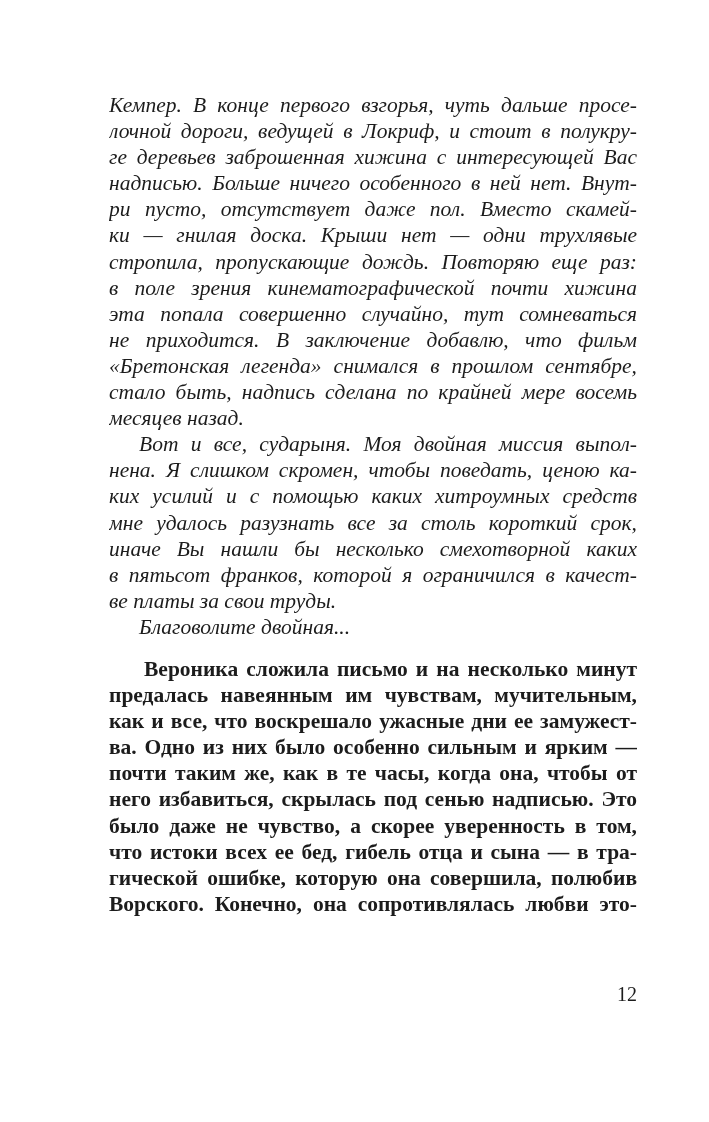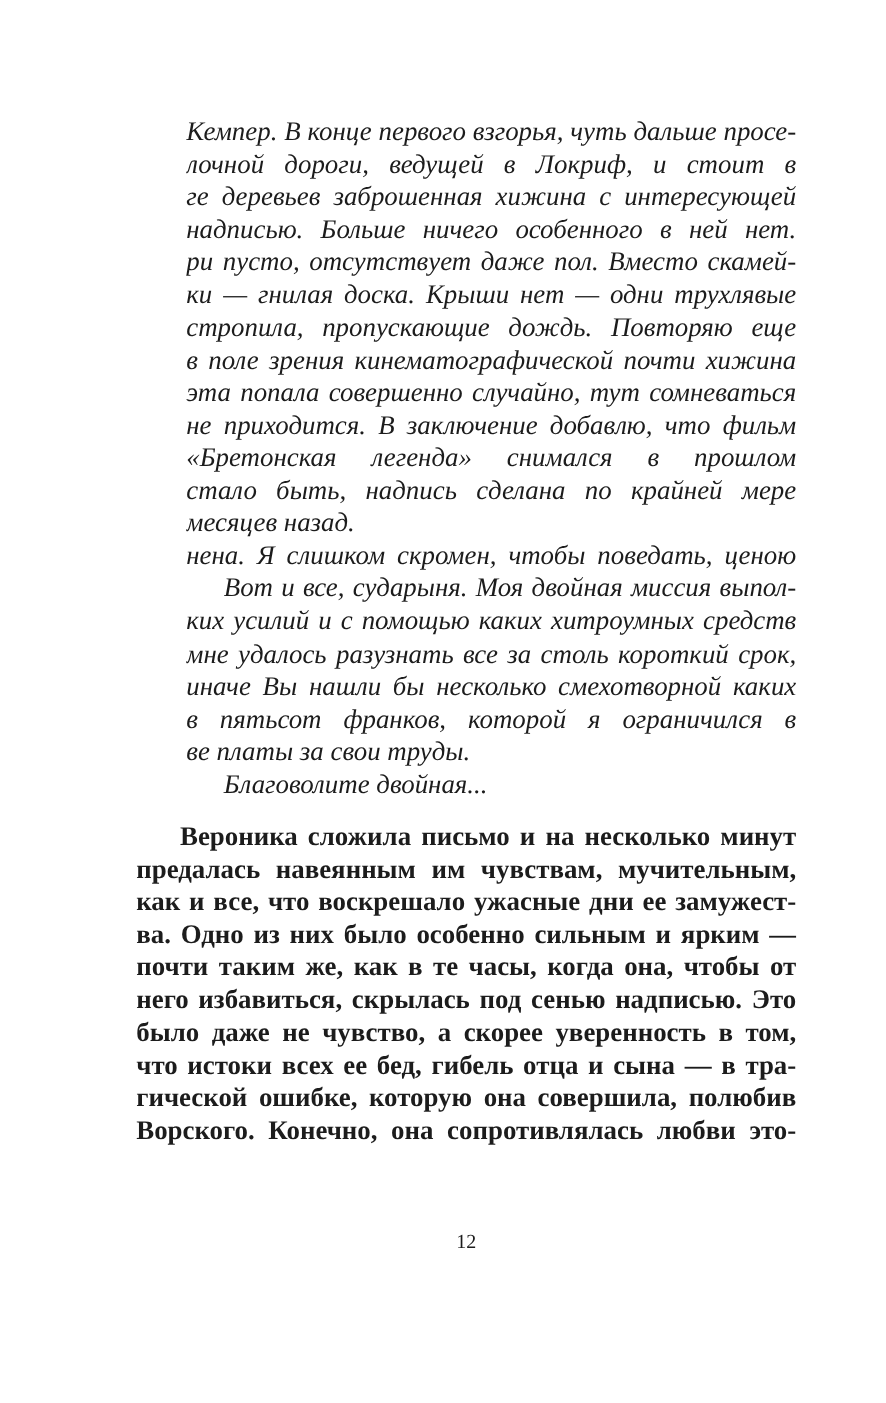"Кемпер. В конце первого взгорья," .letter { margin-left: 40px -> none }
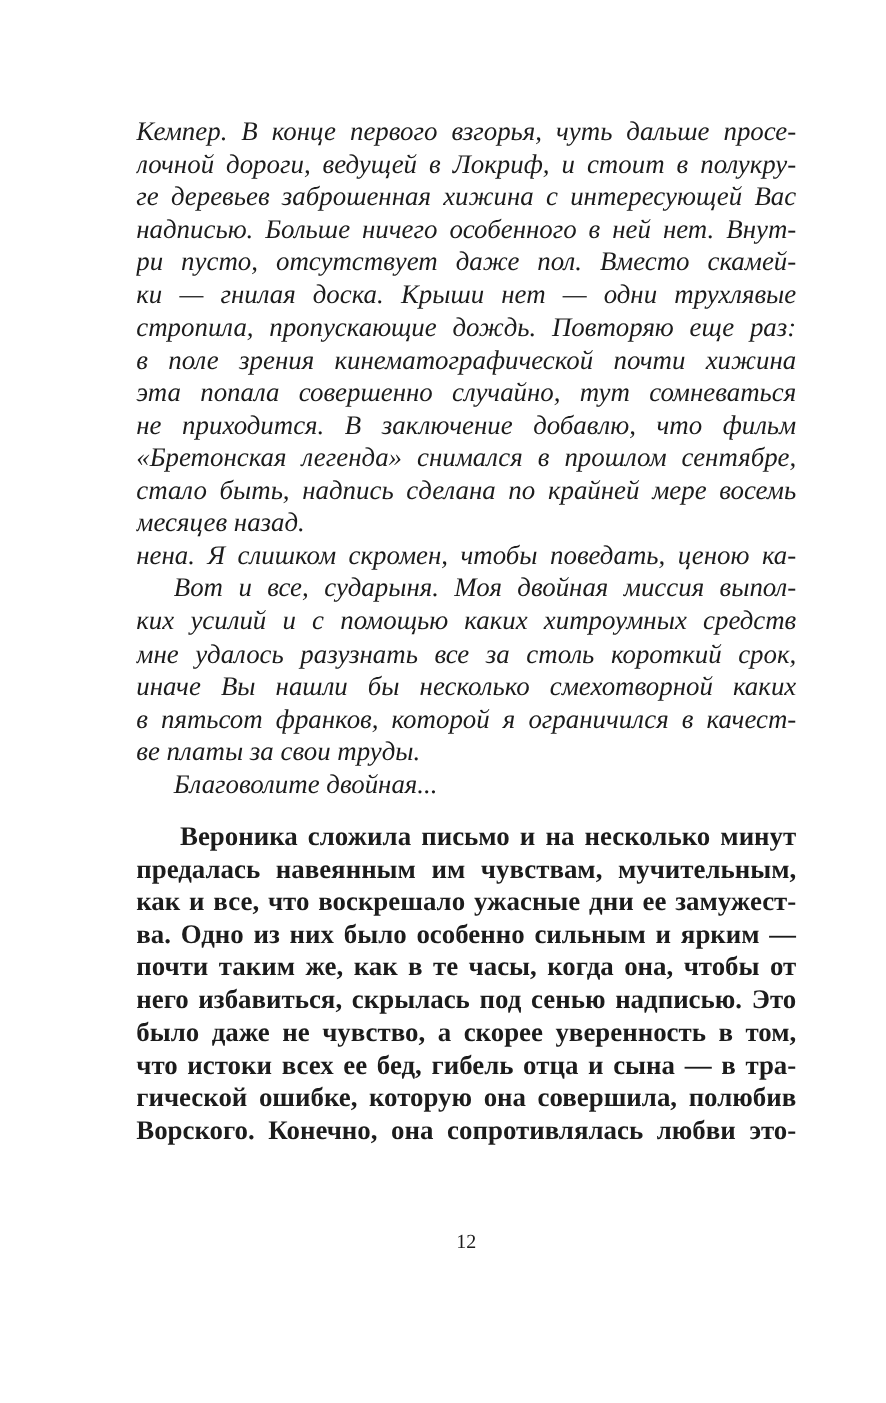"нена. Я слишком скромен, чтобы" div.line { order: before "Вот и все, сударыня. Моя" -> after "Вот и все, сударыня. Моя" }
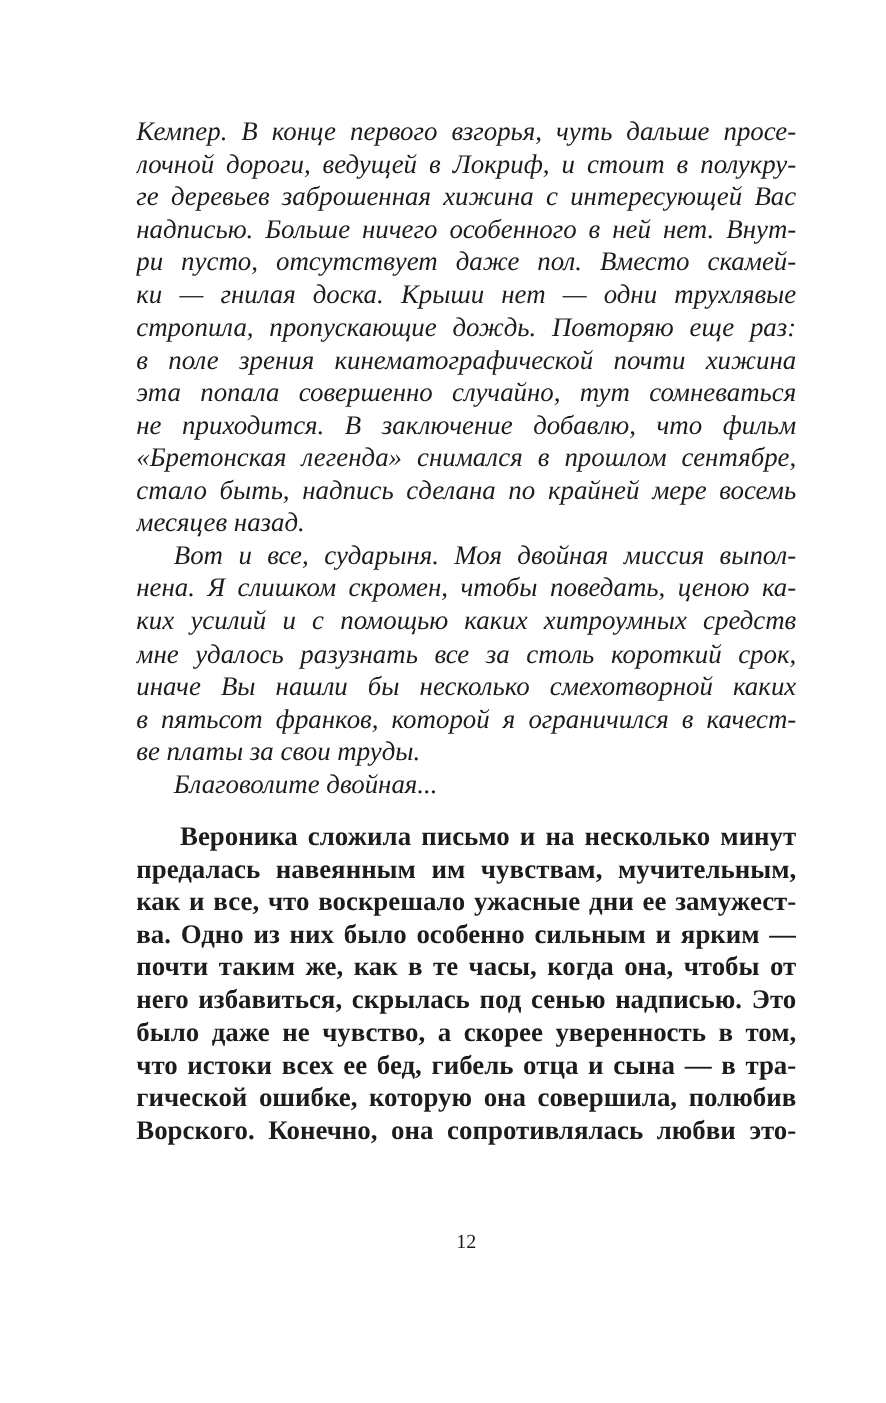"12" .folio { font-size: 16px -> 20px; text-align: center -> right }
